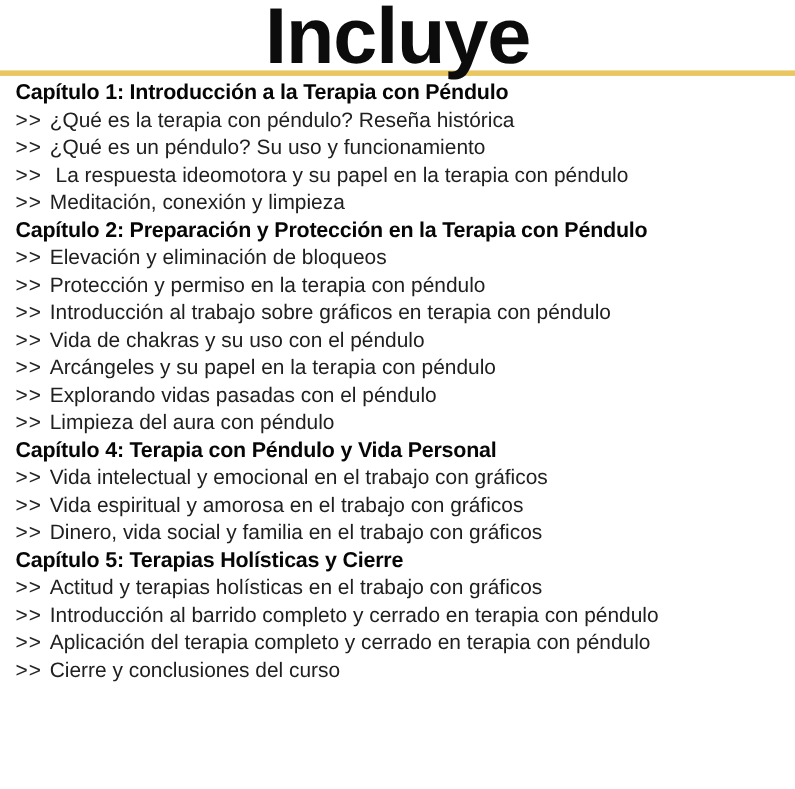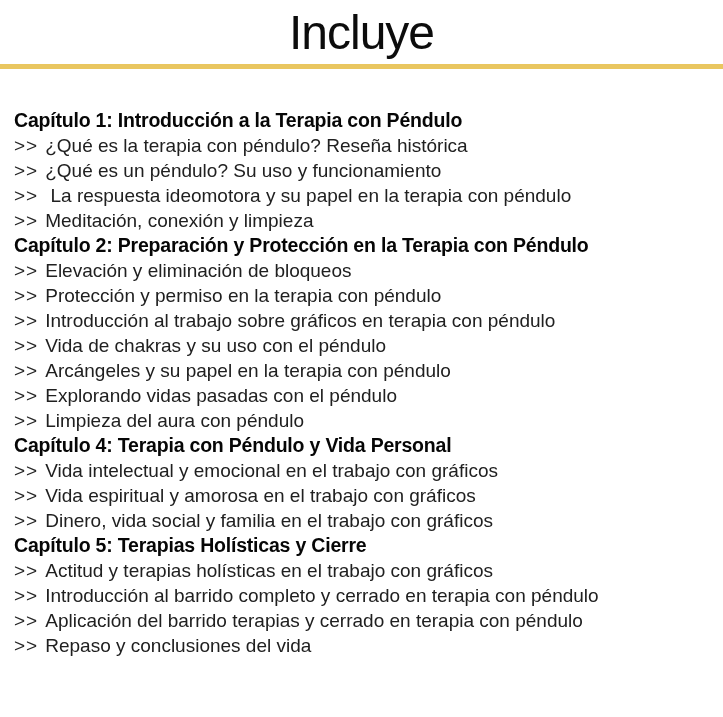"Incluye" .title { font-size: 48px -> 72px; font-weight: 400 -> 700 }
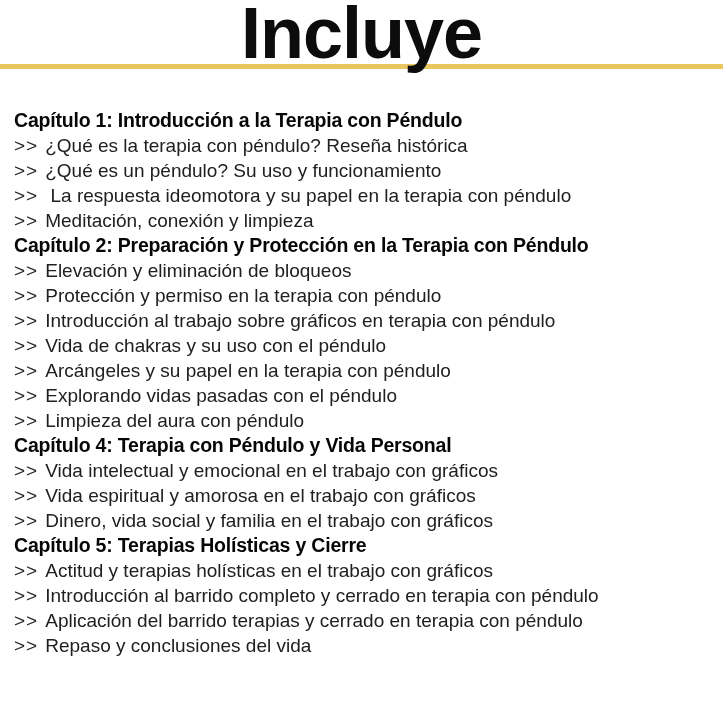"Capítulo 1: Introducción a la" .content { margin-top: 36px -> none }
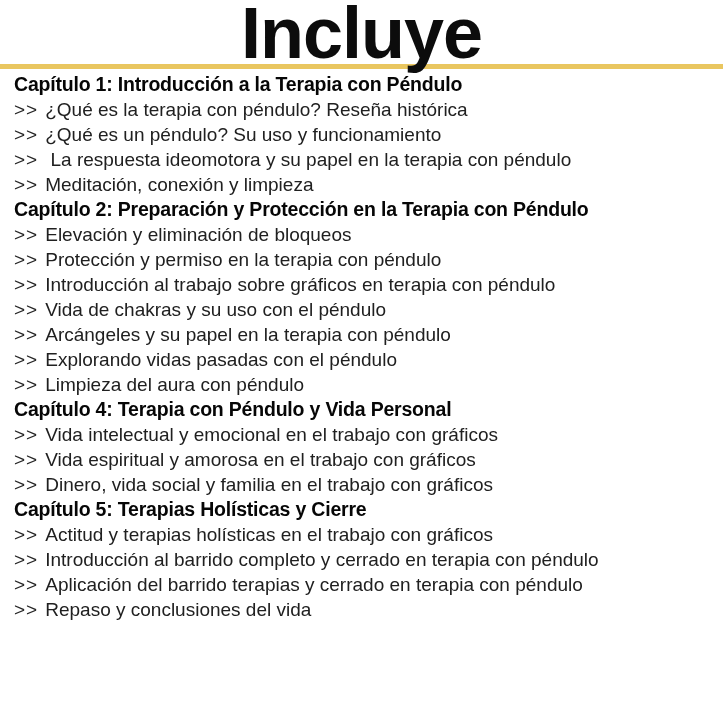"Aplicación del barrido terapias y" span.item-text { text: barrido terapias -> terapia completo }
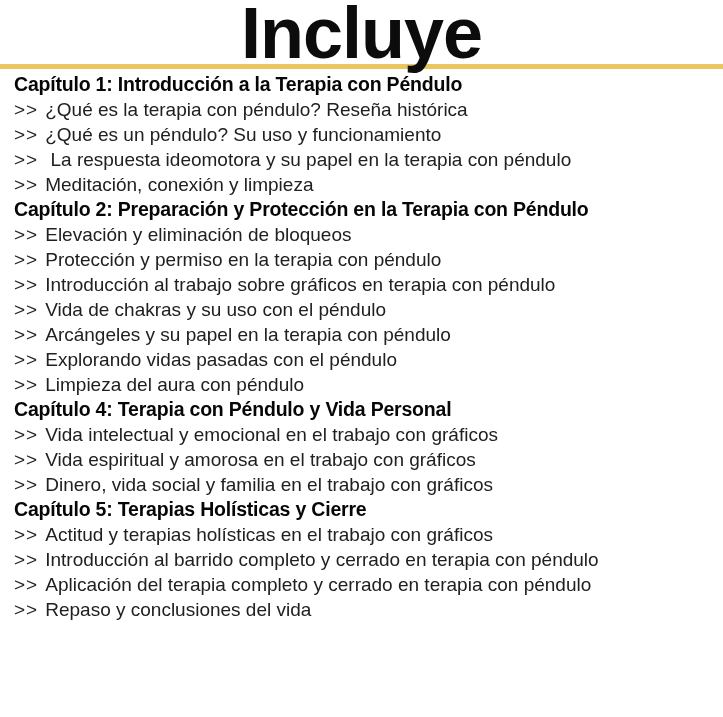"Repaso y conclusiones del vida" span.item-text { text: Repaso y conclusiones del vida -> Cierre y conclusiones del curso }
